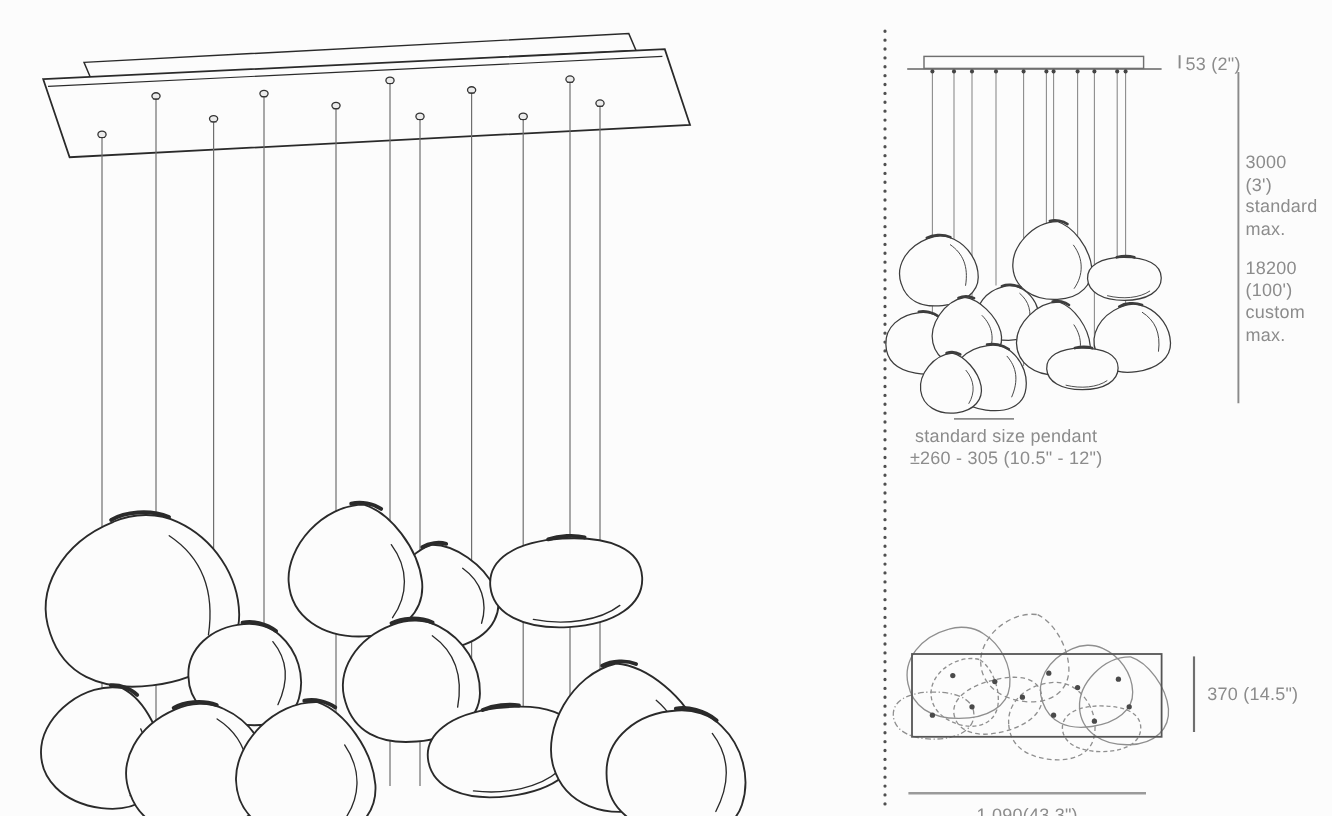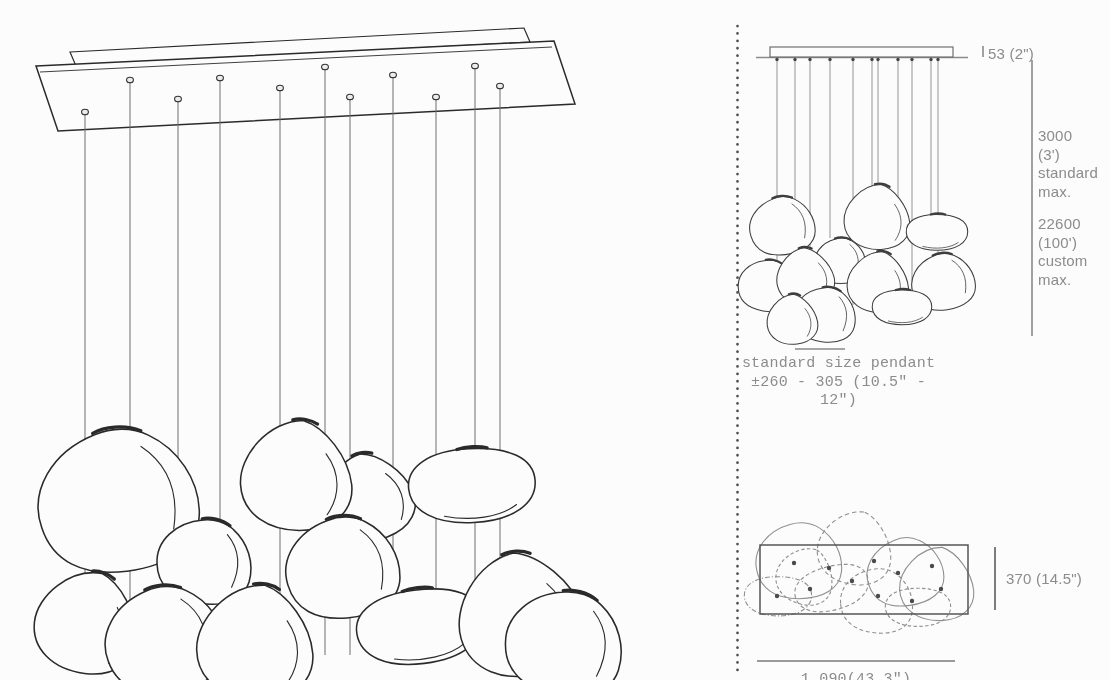"22600" div.label { text: 22600 -> 18200 }
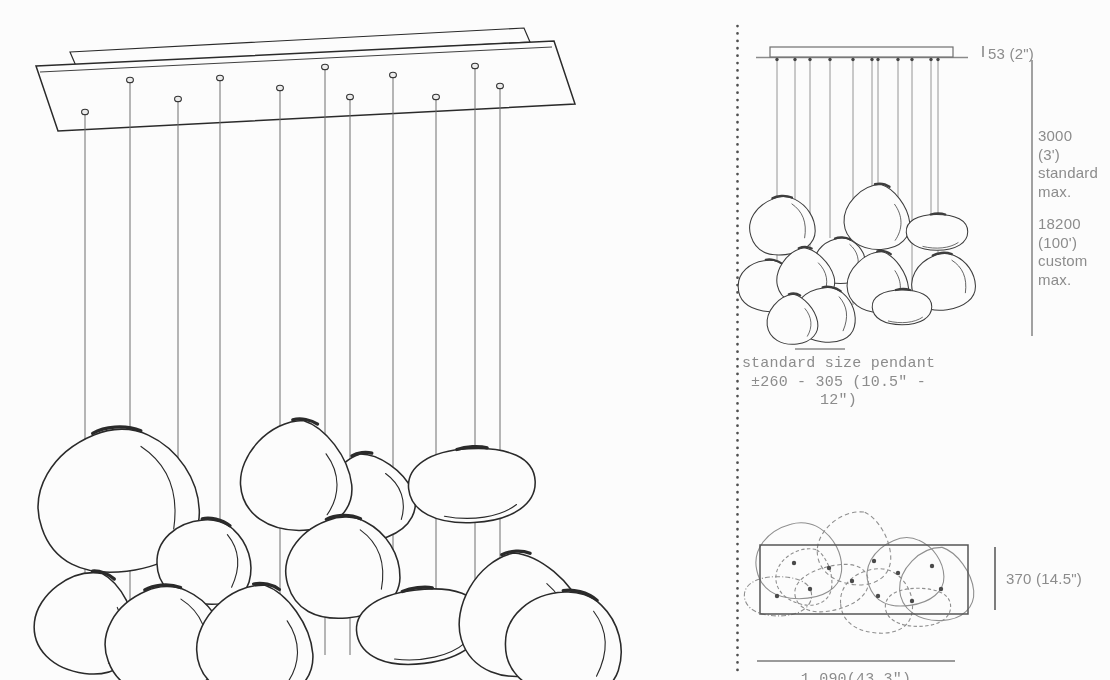"standard size pendant" .center { font-family: Liberation Mono, monospace -> none }
